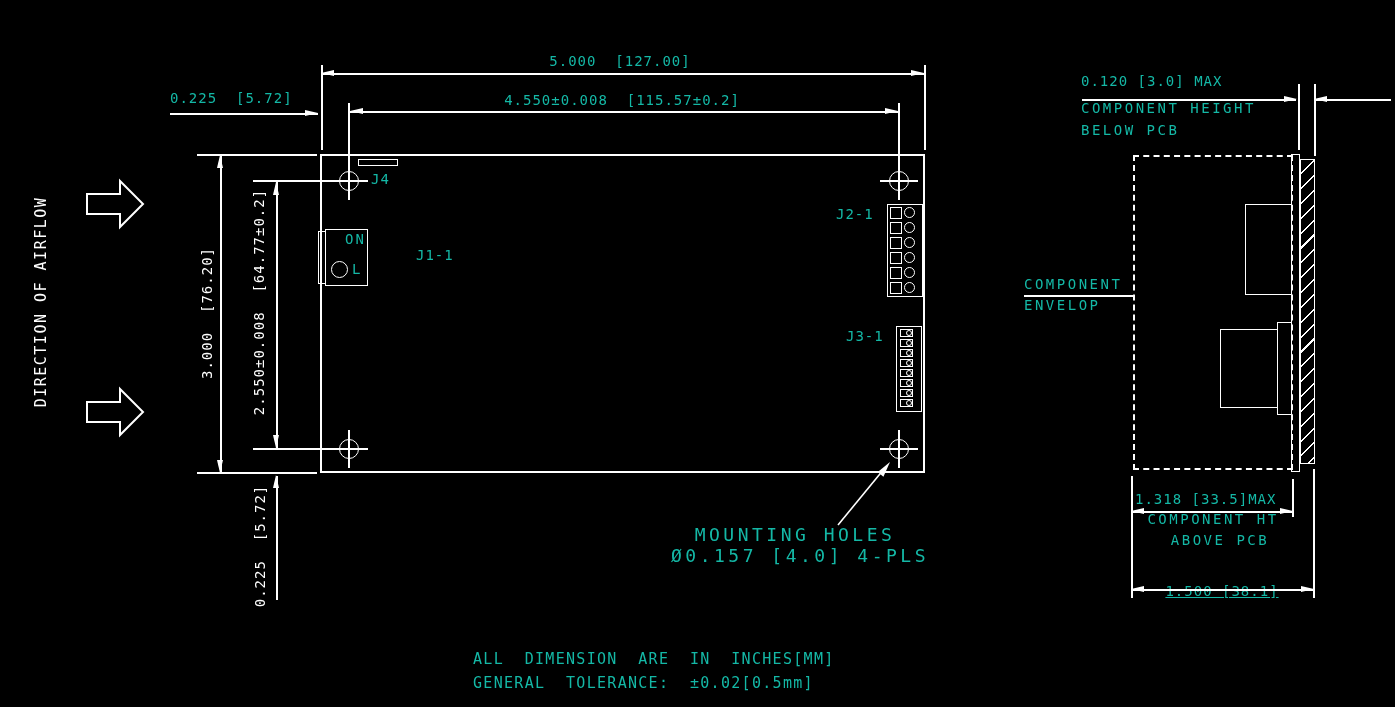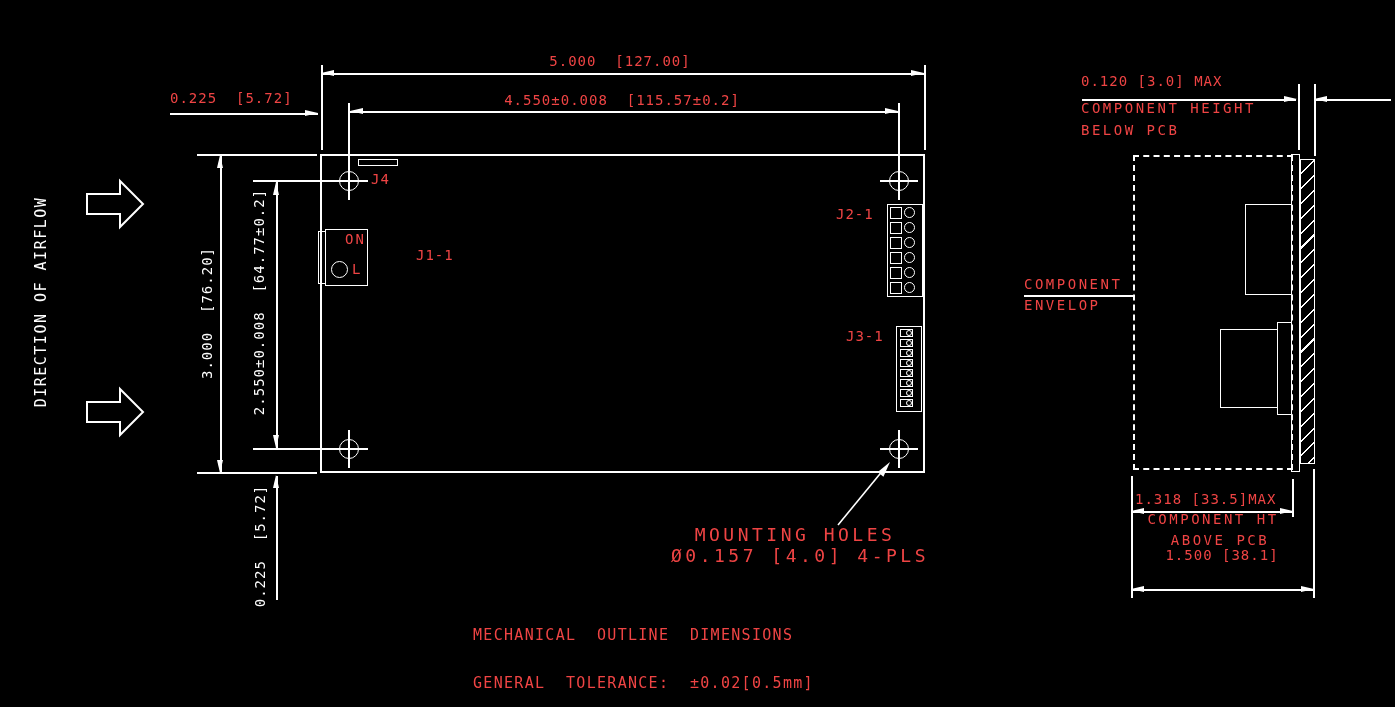"5.000 [127.00]" .txt { color: #ef4444 -> #14b8a6 }
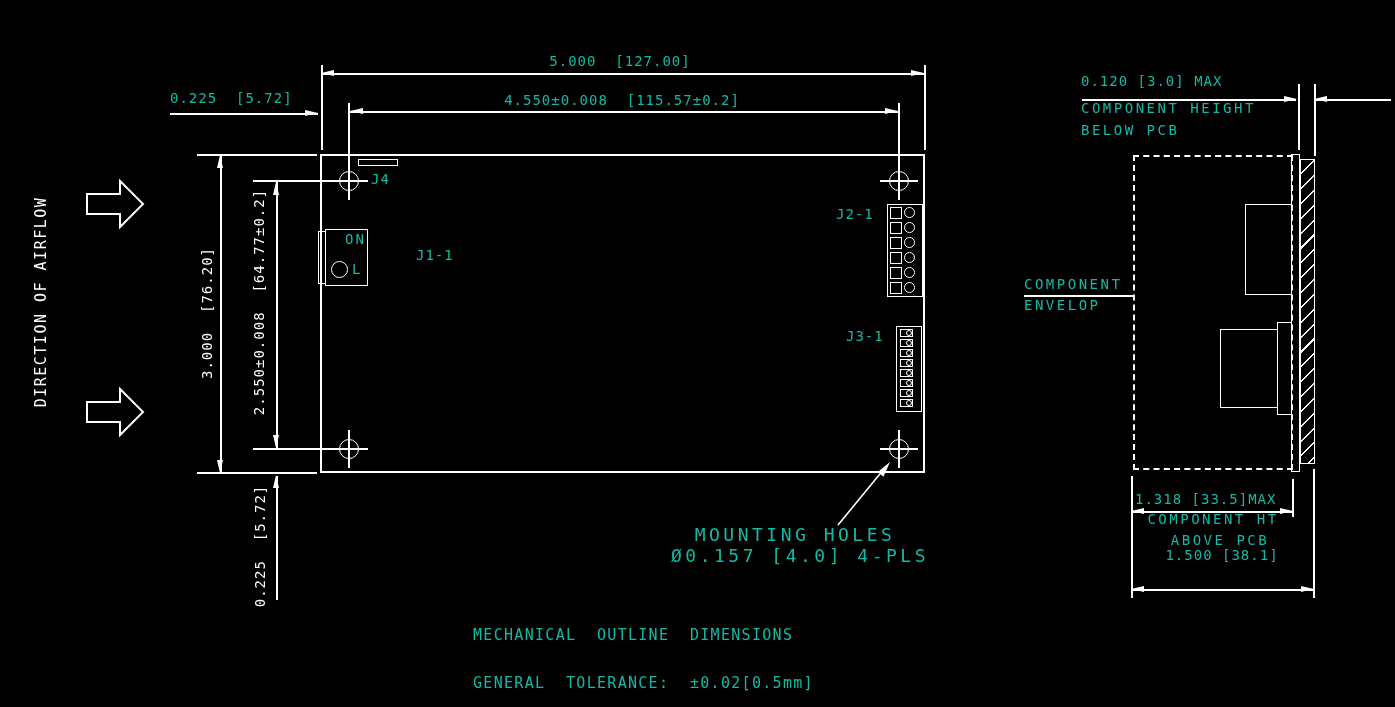"1.500 [38.1]" div.txt { text-decoration: none -> underline; top: 548px -> 584px }
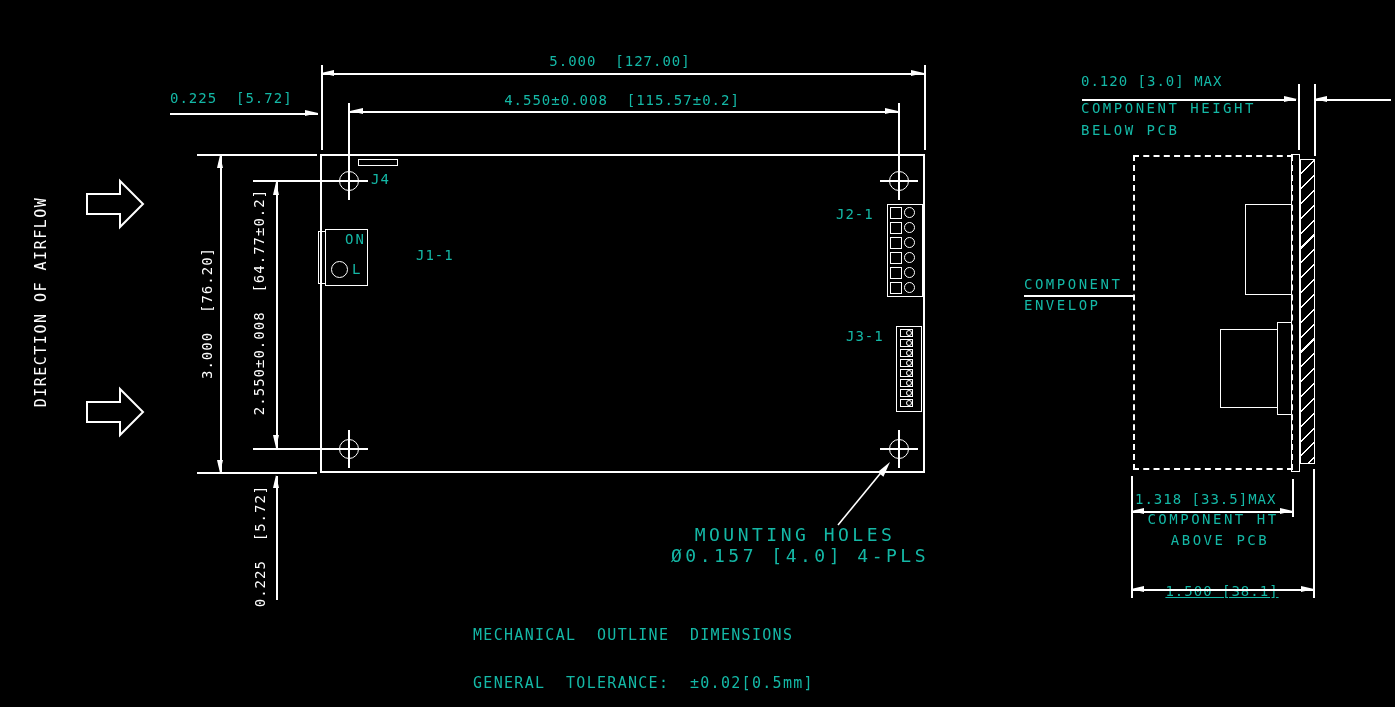"MECHANICAL OUTLINE DIMENSIONS" div.txt { html: <div>MECHANICAL OUTLINE DIMENSIONS</div> -> none }
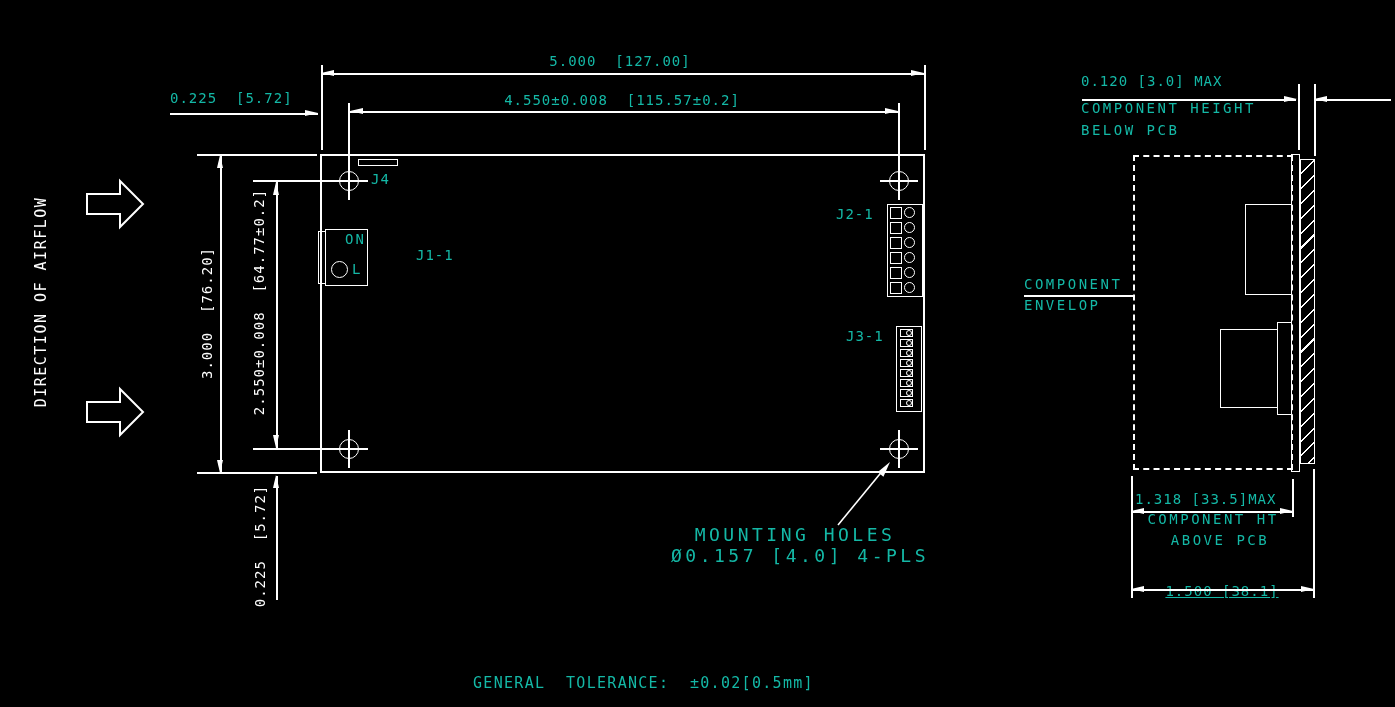"ALL DIMENSION ARE IN INCHES[MM]" div.txt { html: none -> <div>ALL DIMENSION ARE IN INCHES[MM]</div> }
